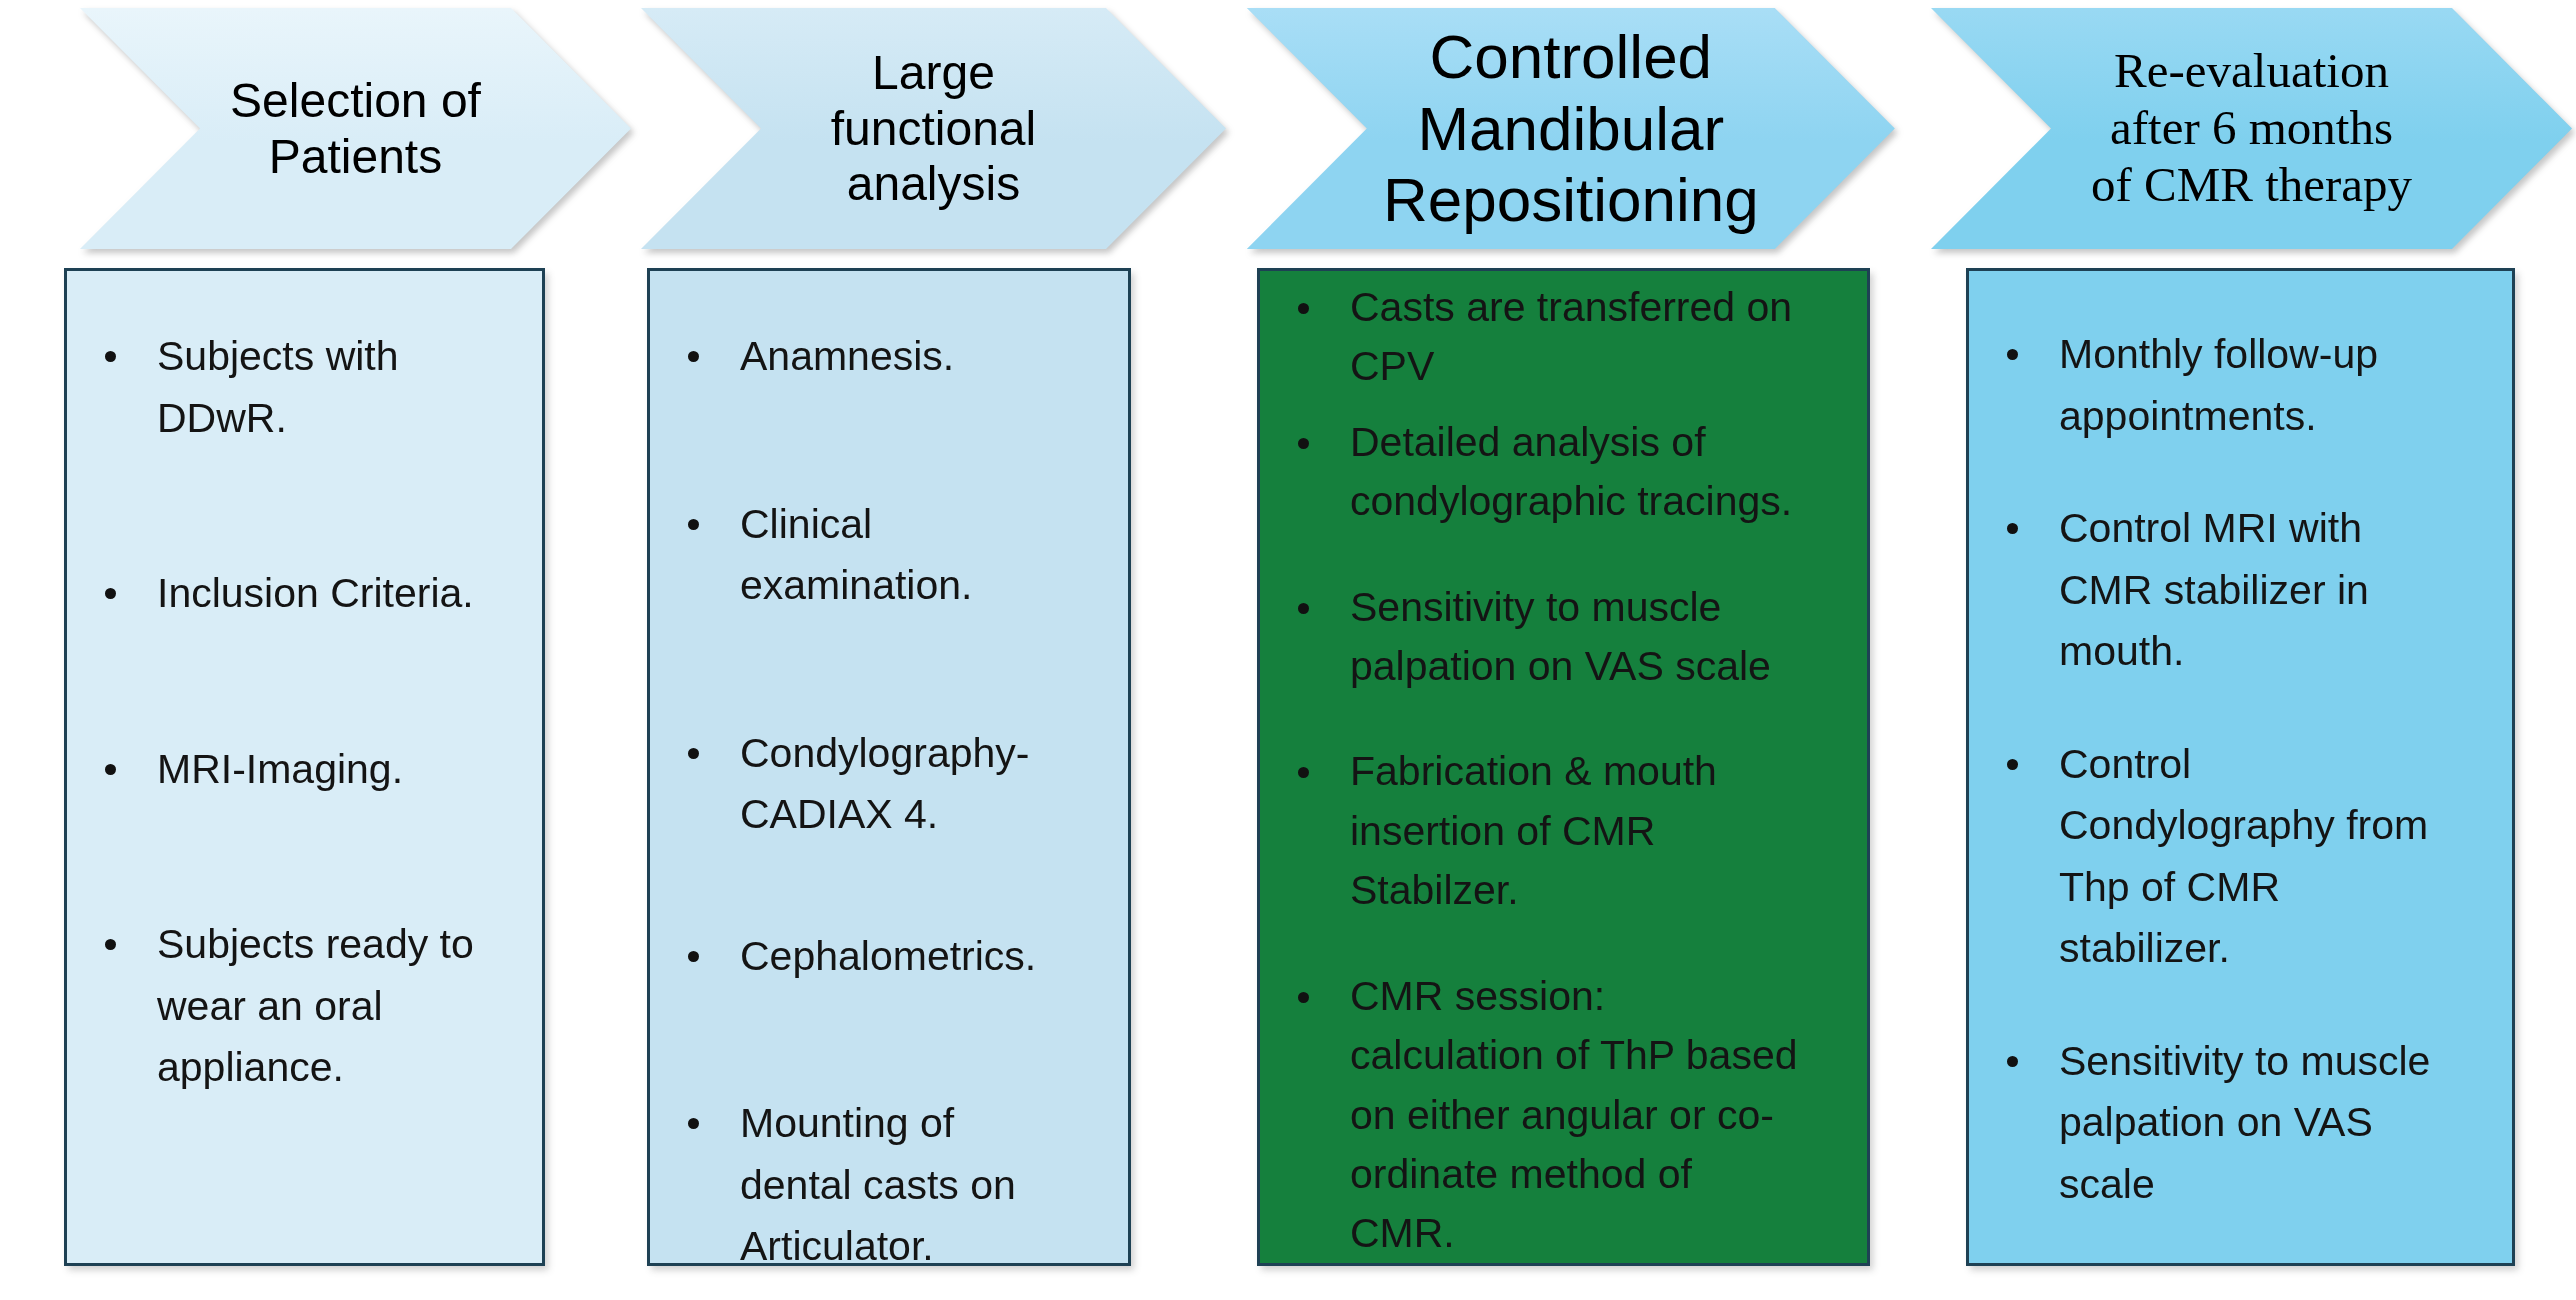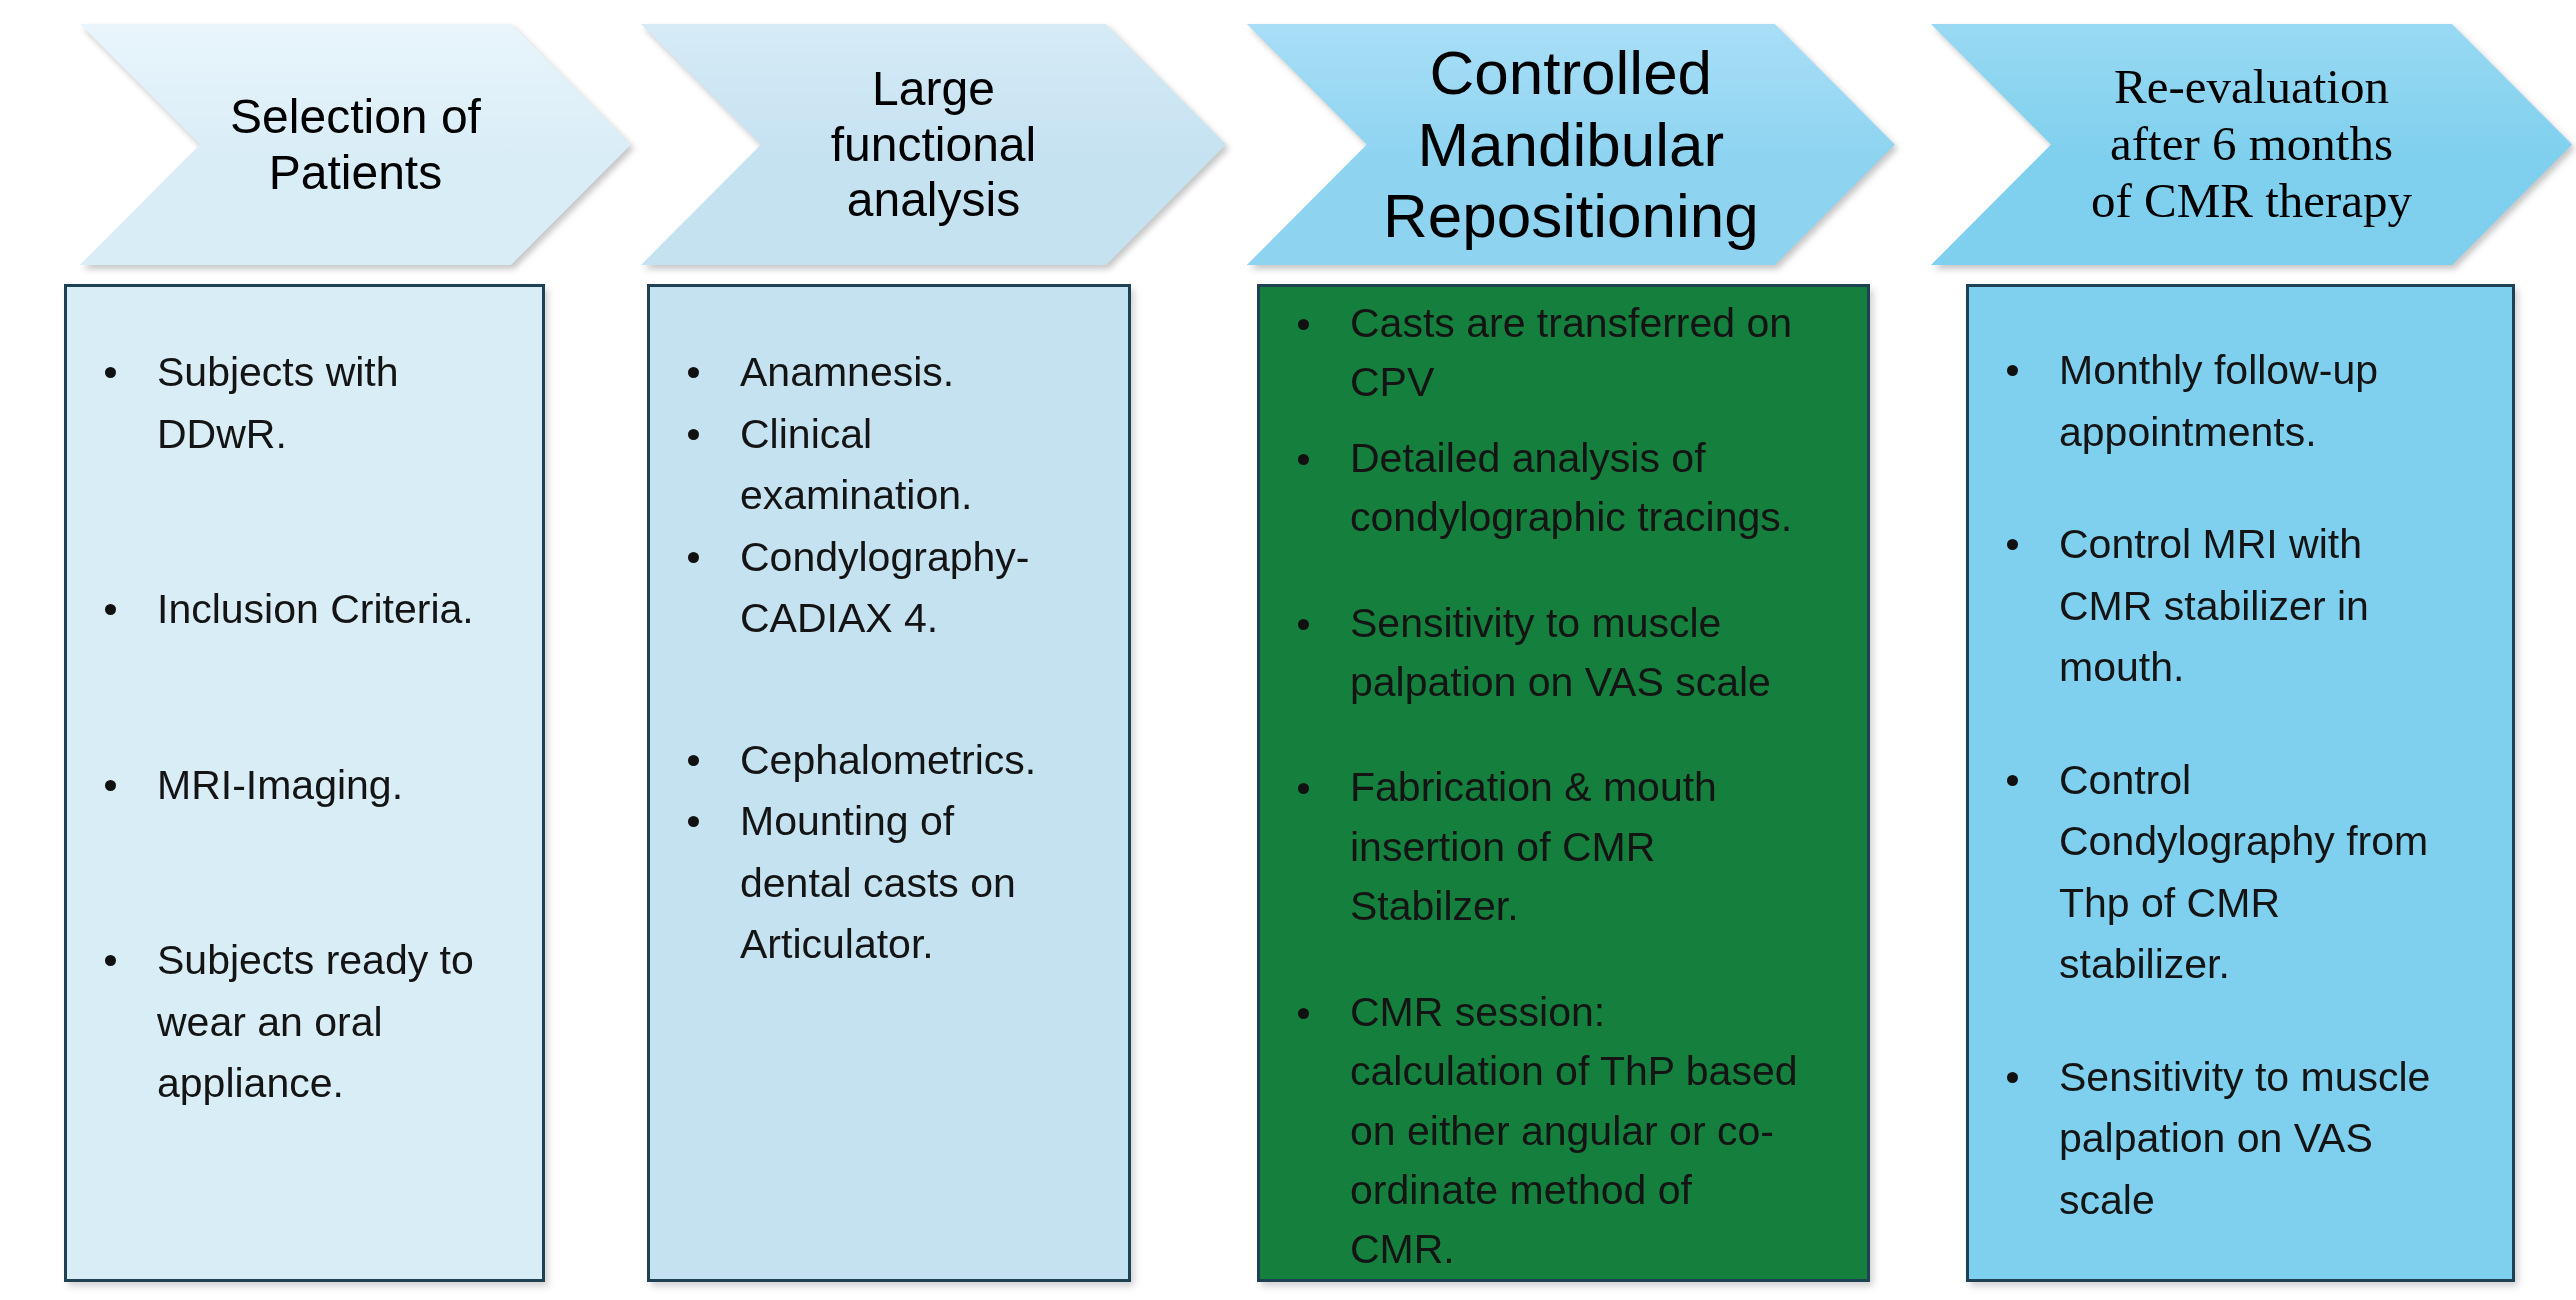"Selection of" .grid { top: 24px -> 8px }
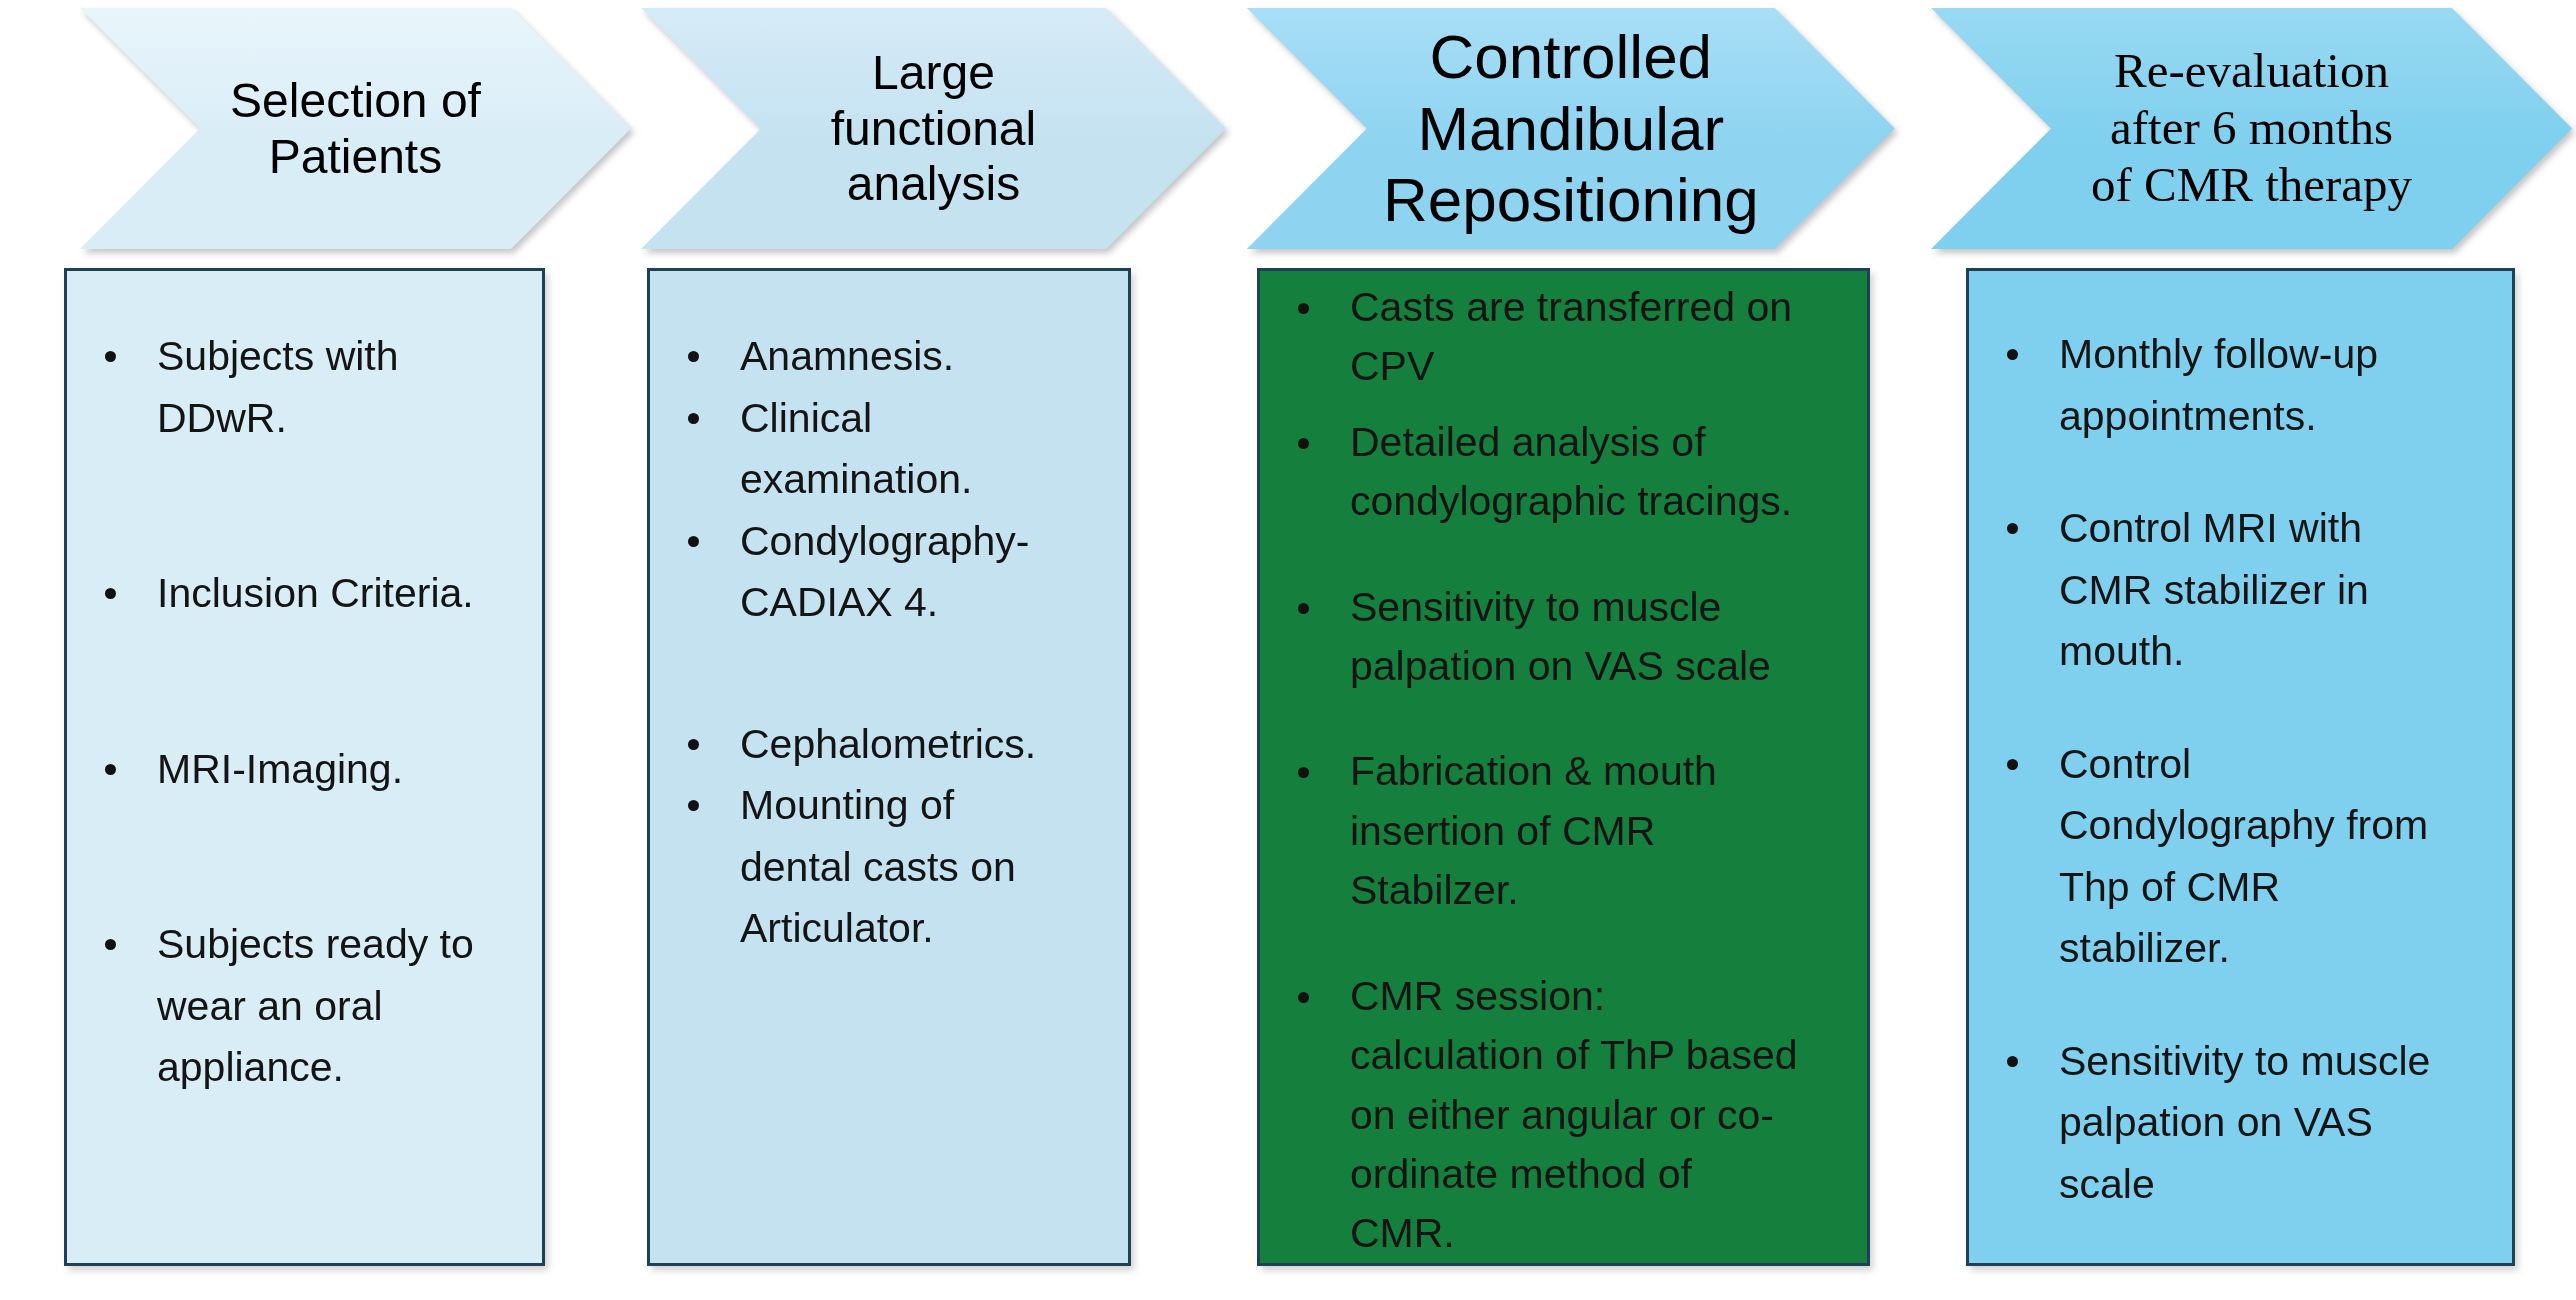"Clinical" .c2 .bullets li + li { margin-top: none -> 106px }
